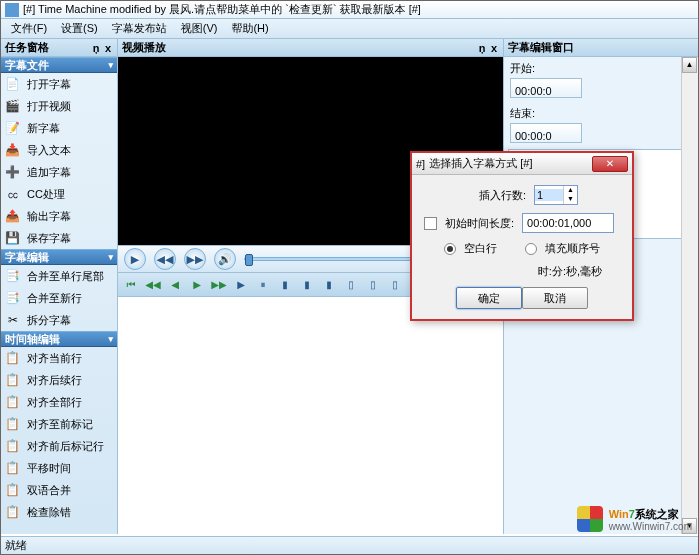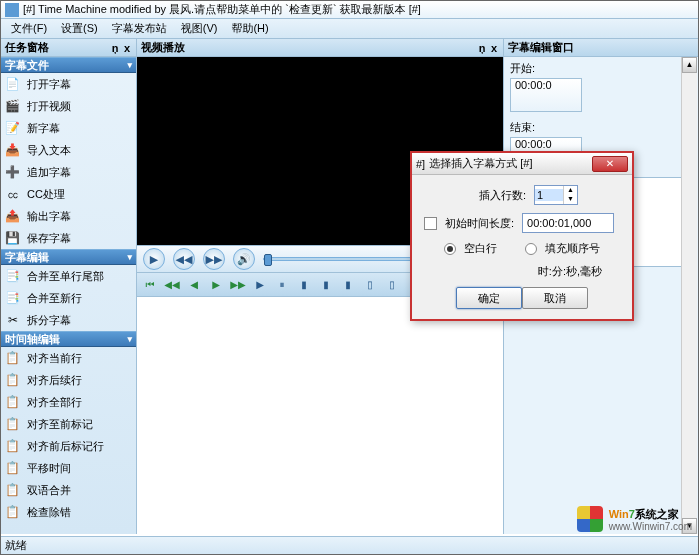"任务窗格" .left { width: 136px -> 117px }
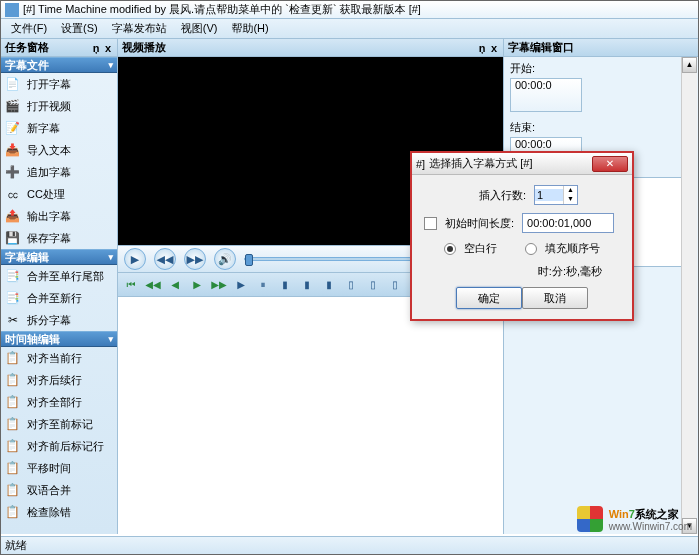"00:00:0" .timebox .tfield { align-items: flex-start -> flex-end; height: 34px -> 20px }
